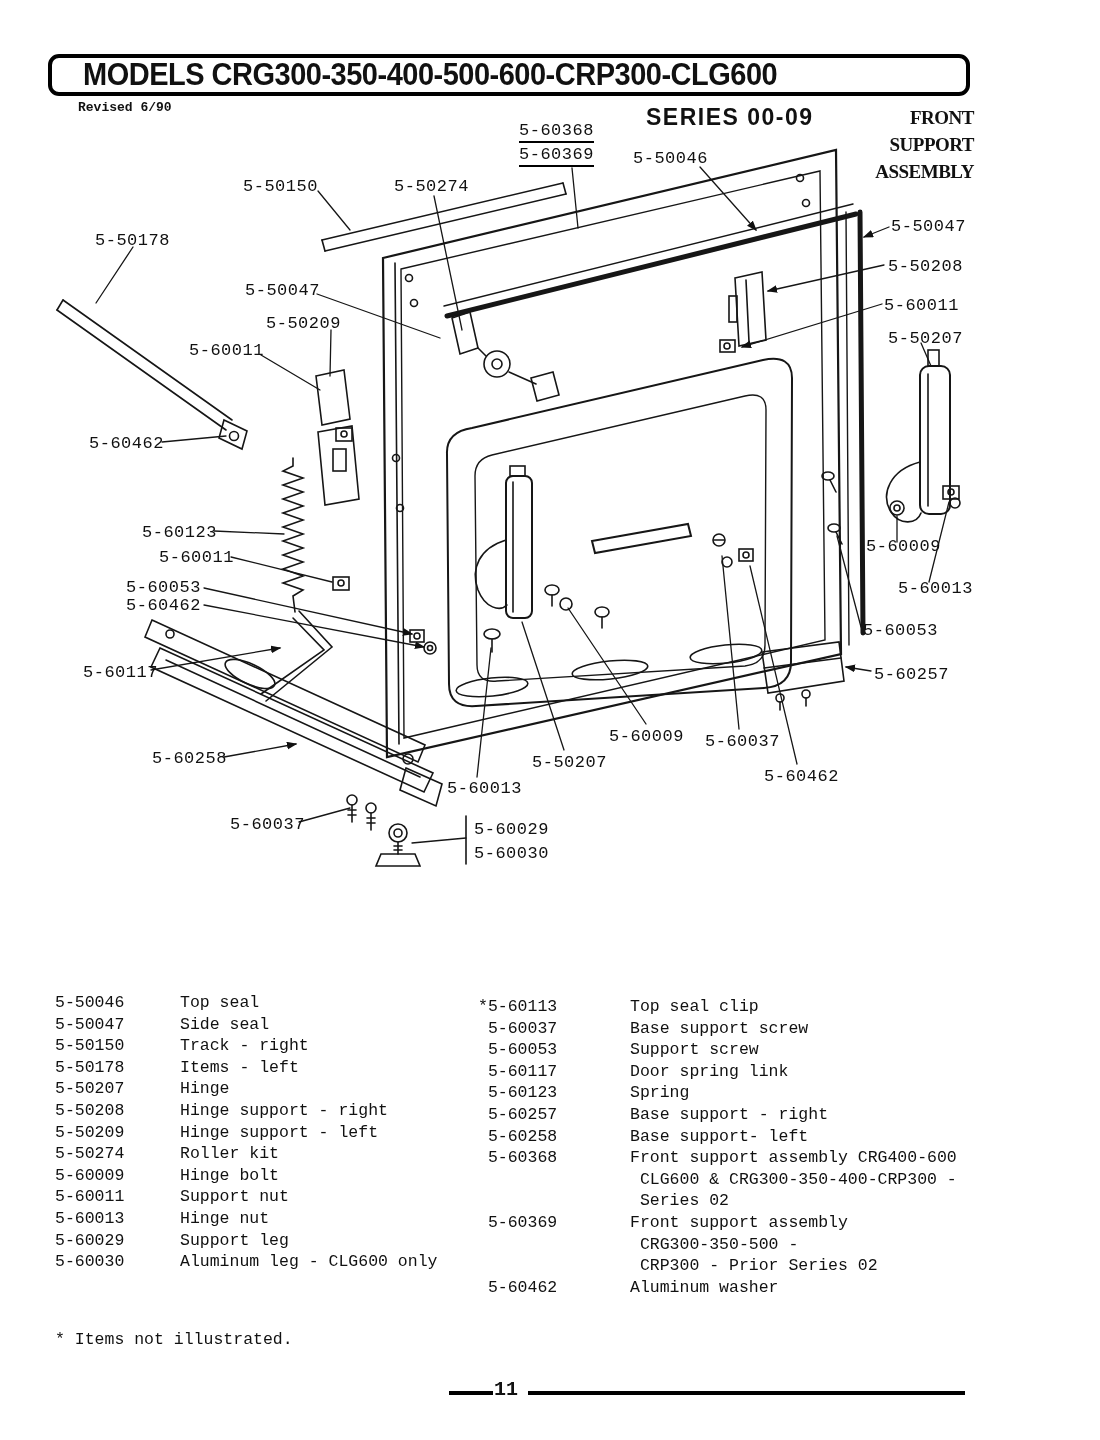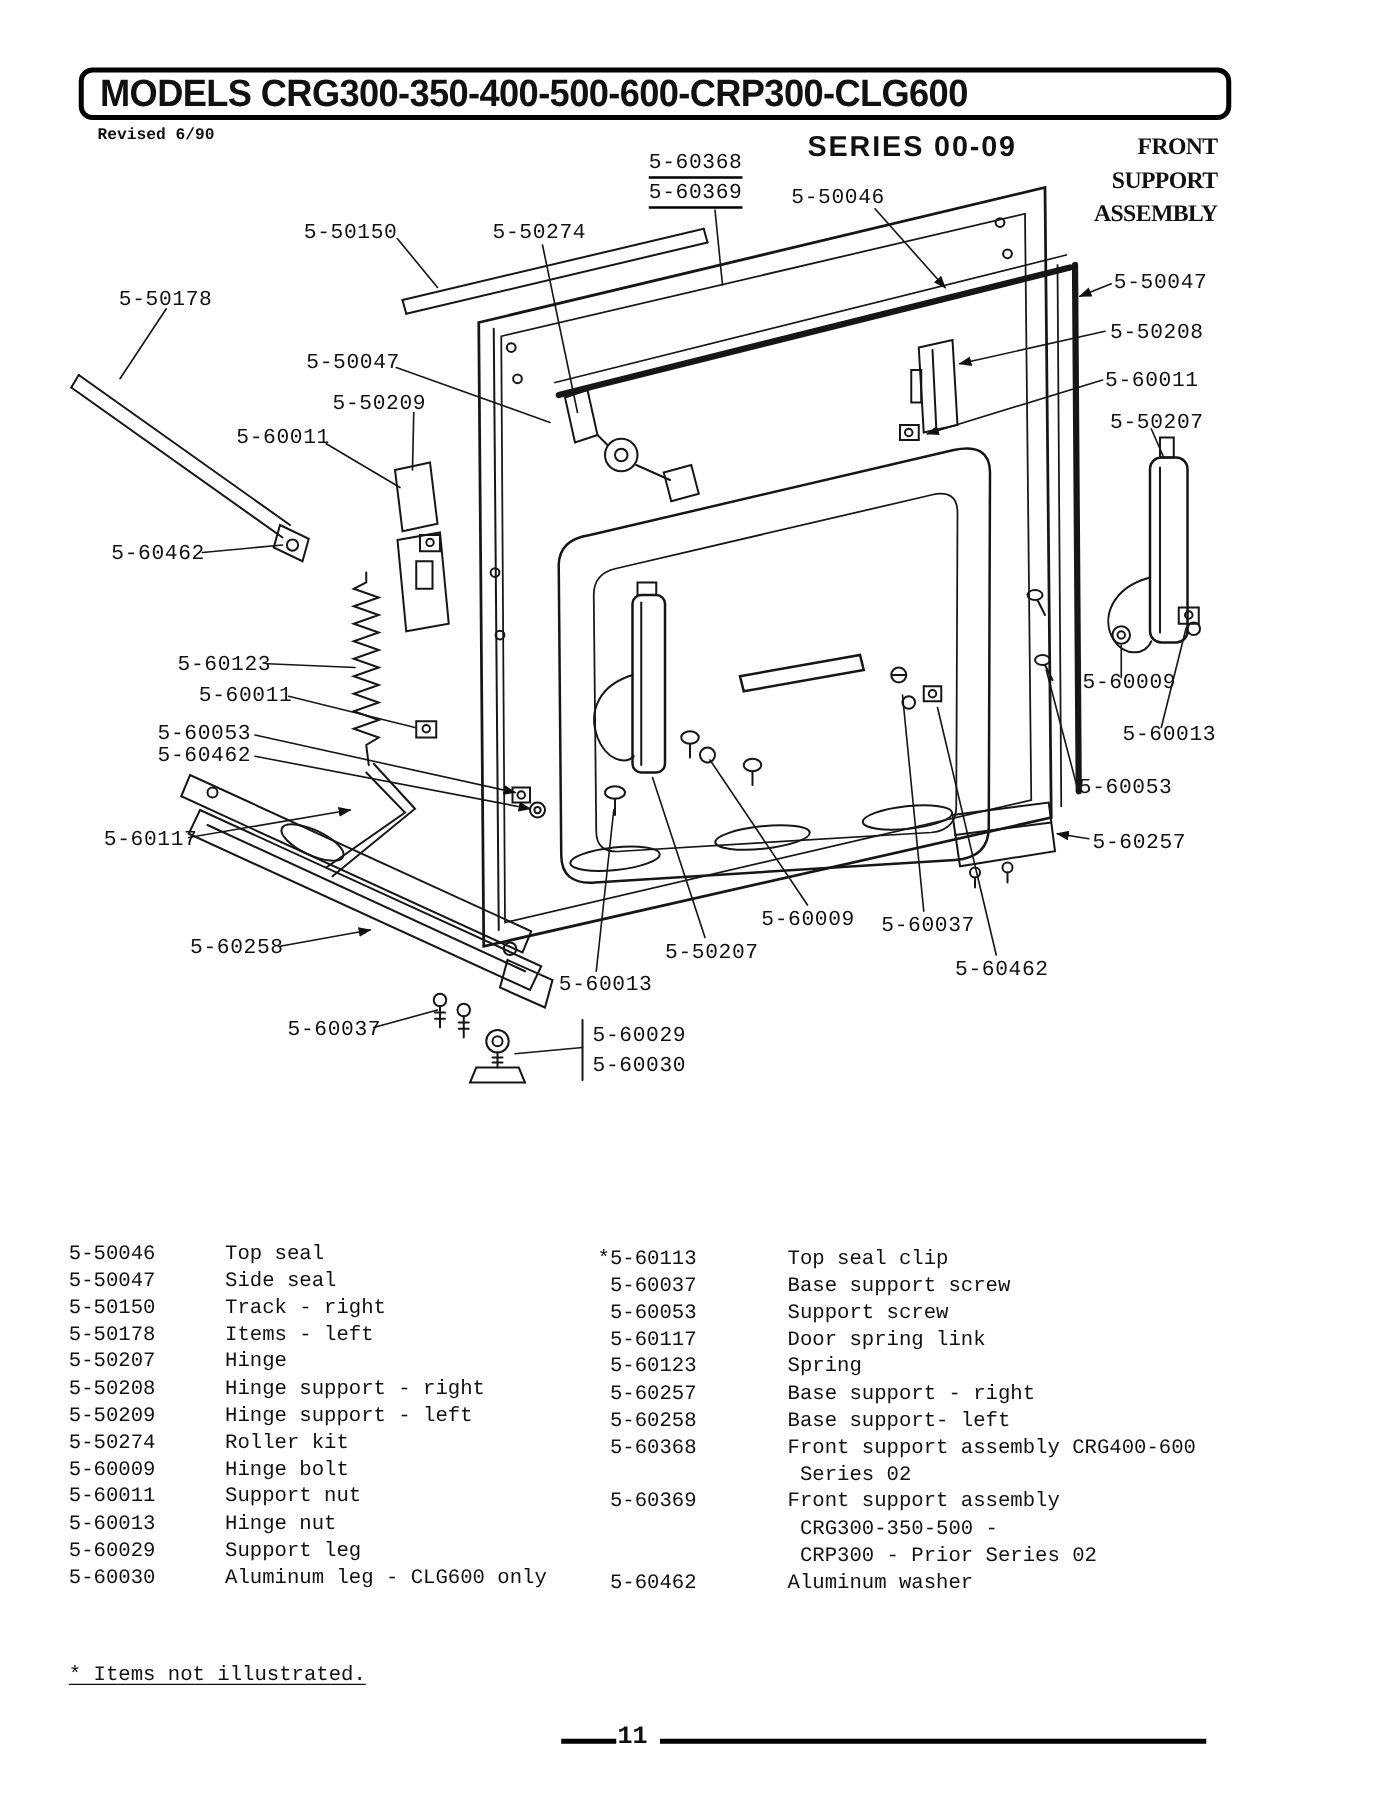"MODELS" .header-box { margin-left: 15px -> none; padding-left: 13px -> 31px }
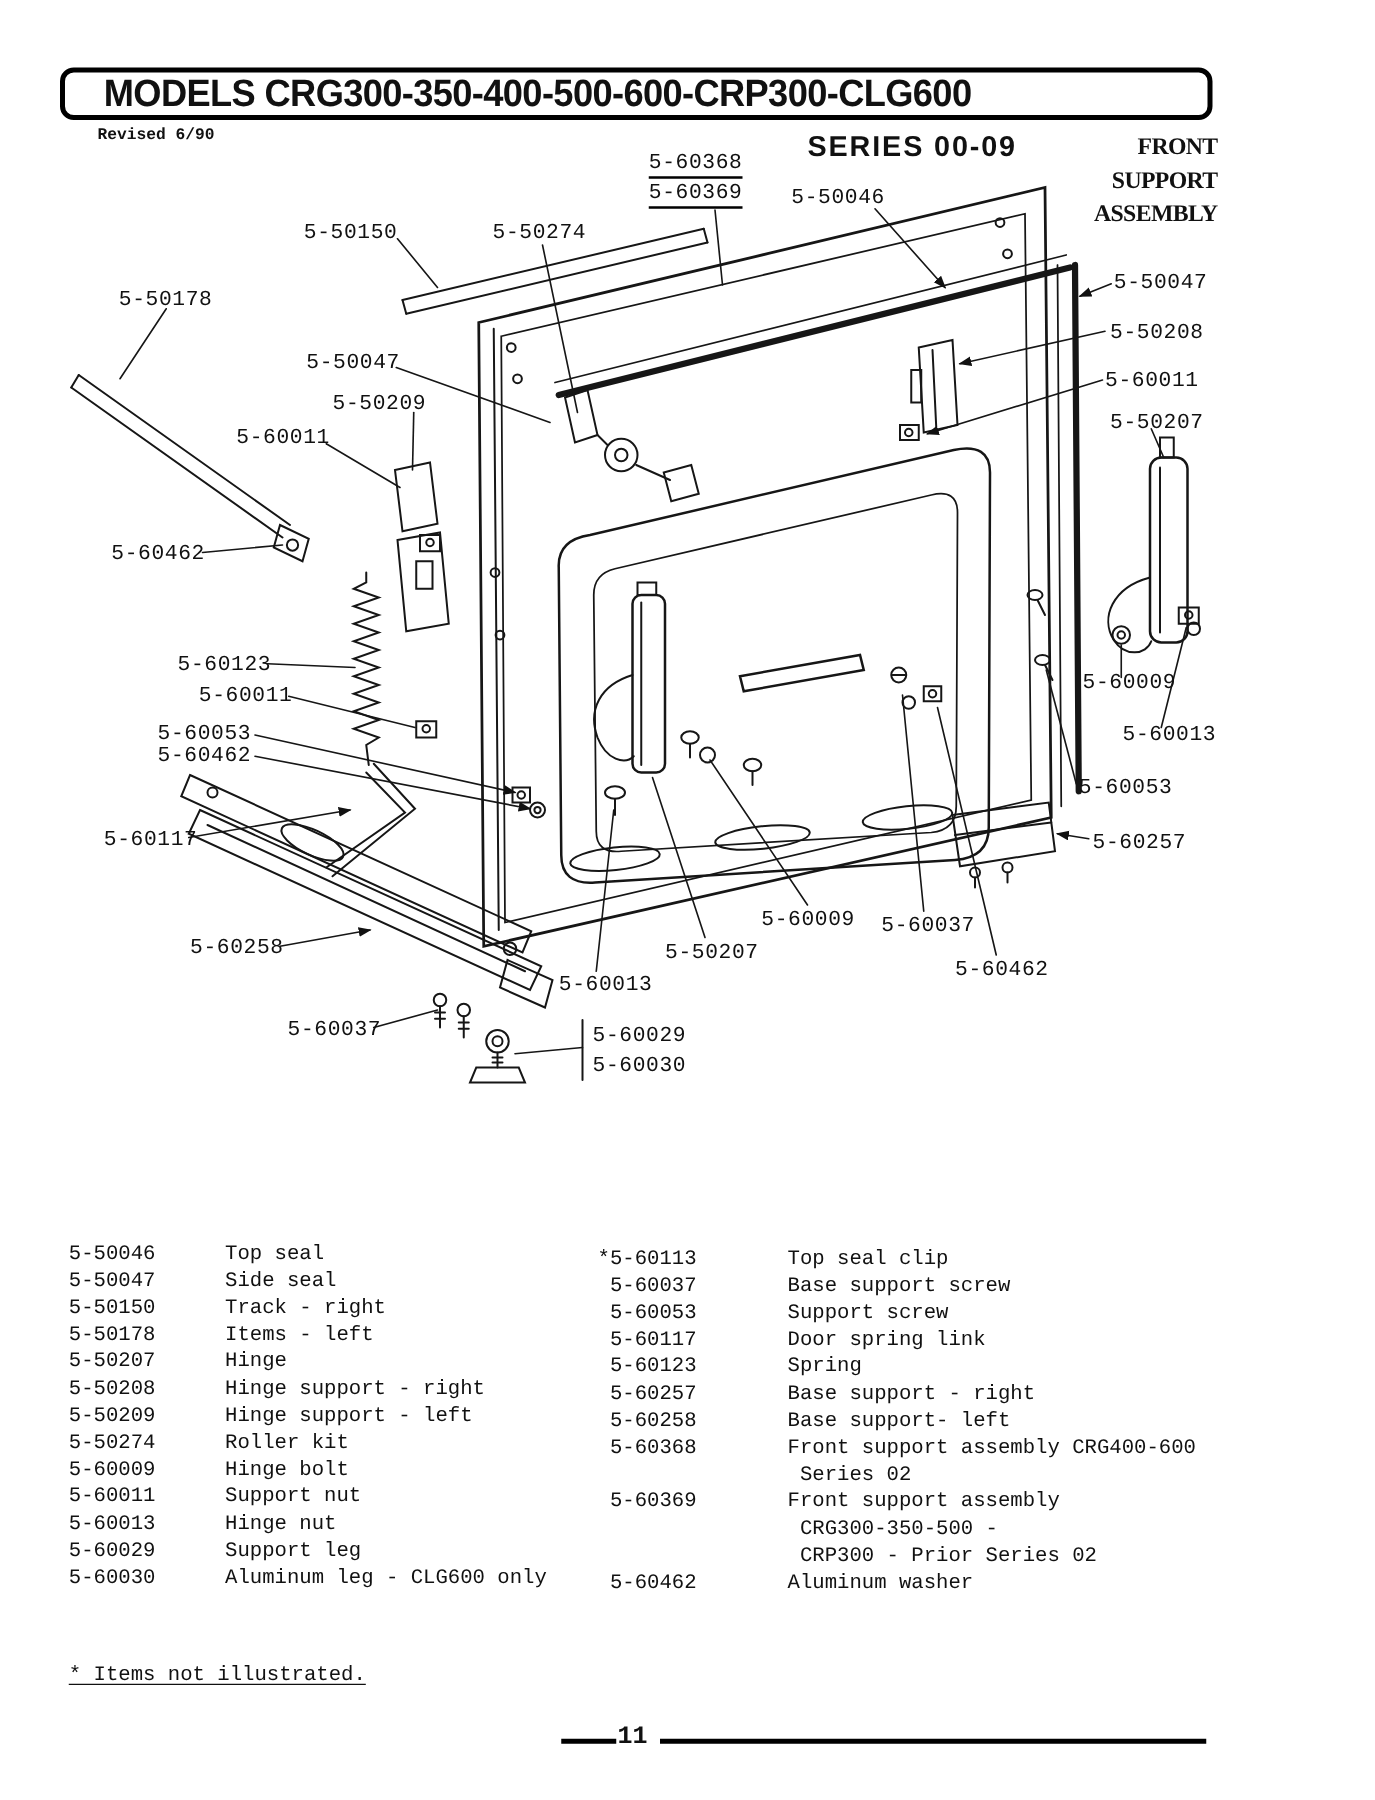"CLG600 & CRG300-350-400-CRP300 -" span.pdesc { html: none -> <span> CLG600 &amp; CRG300-350-400-CRP300 -</span> }
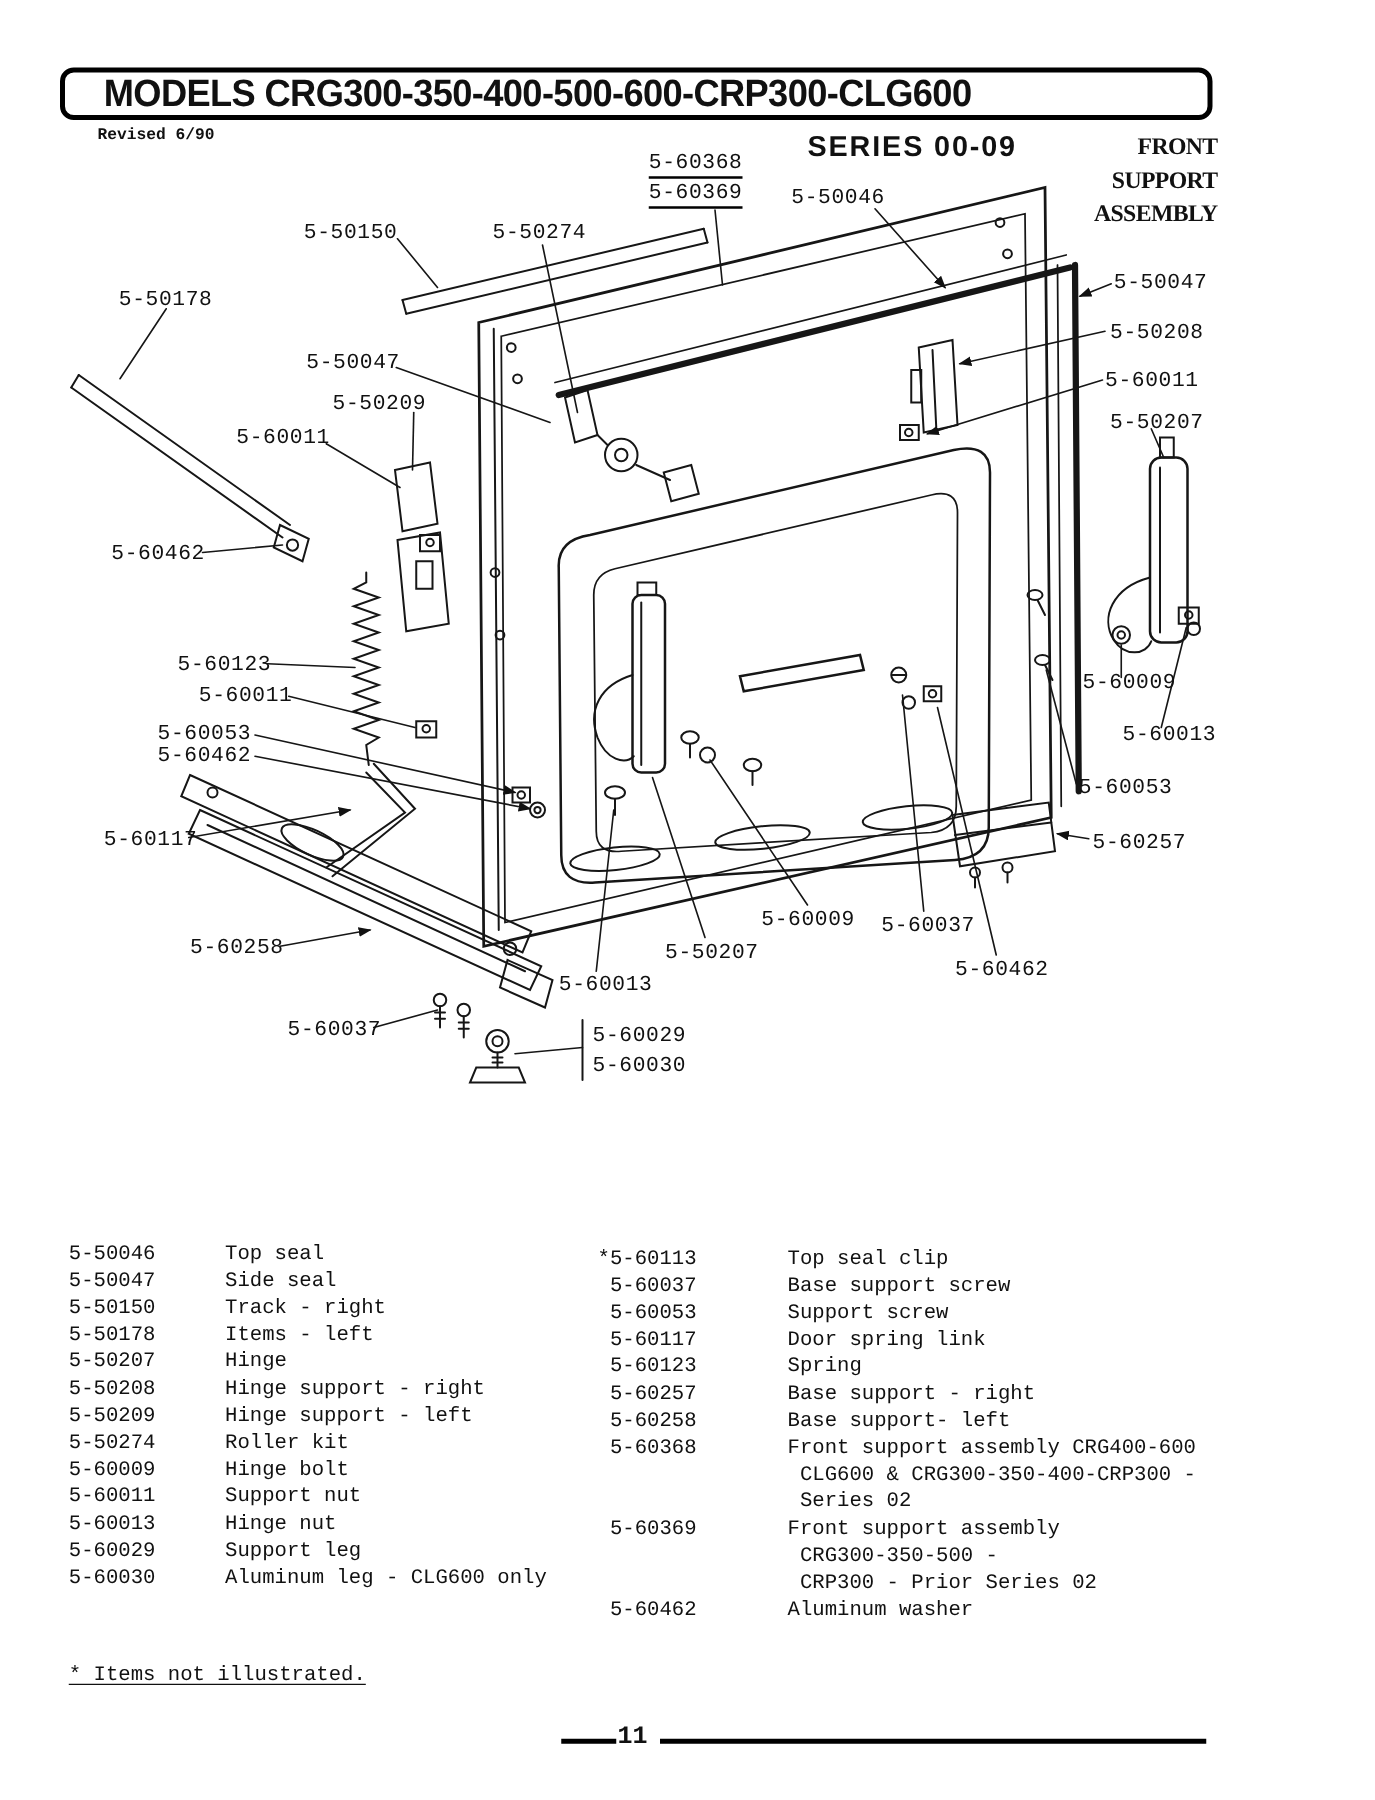"* Items not illustrated." .footnote { text-decoration: underline -> none }
